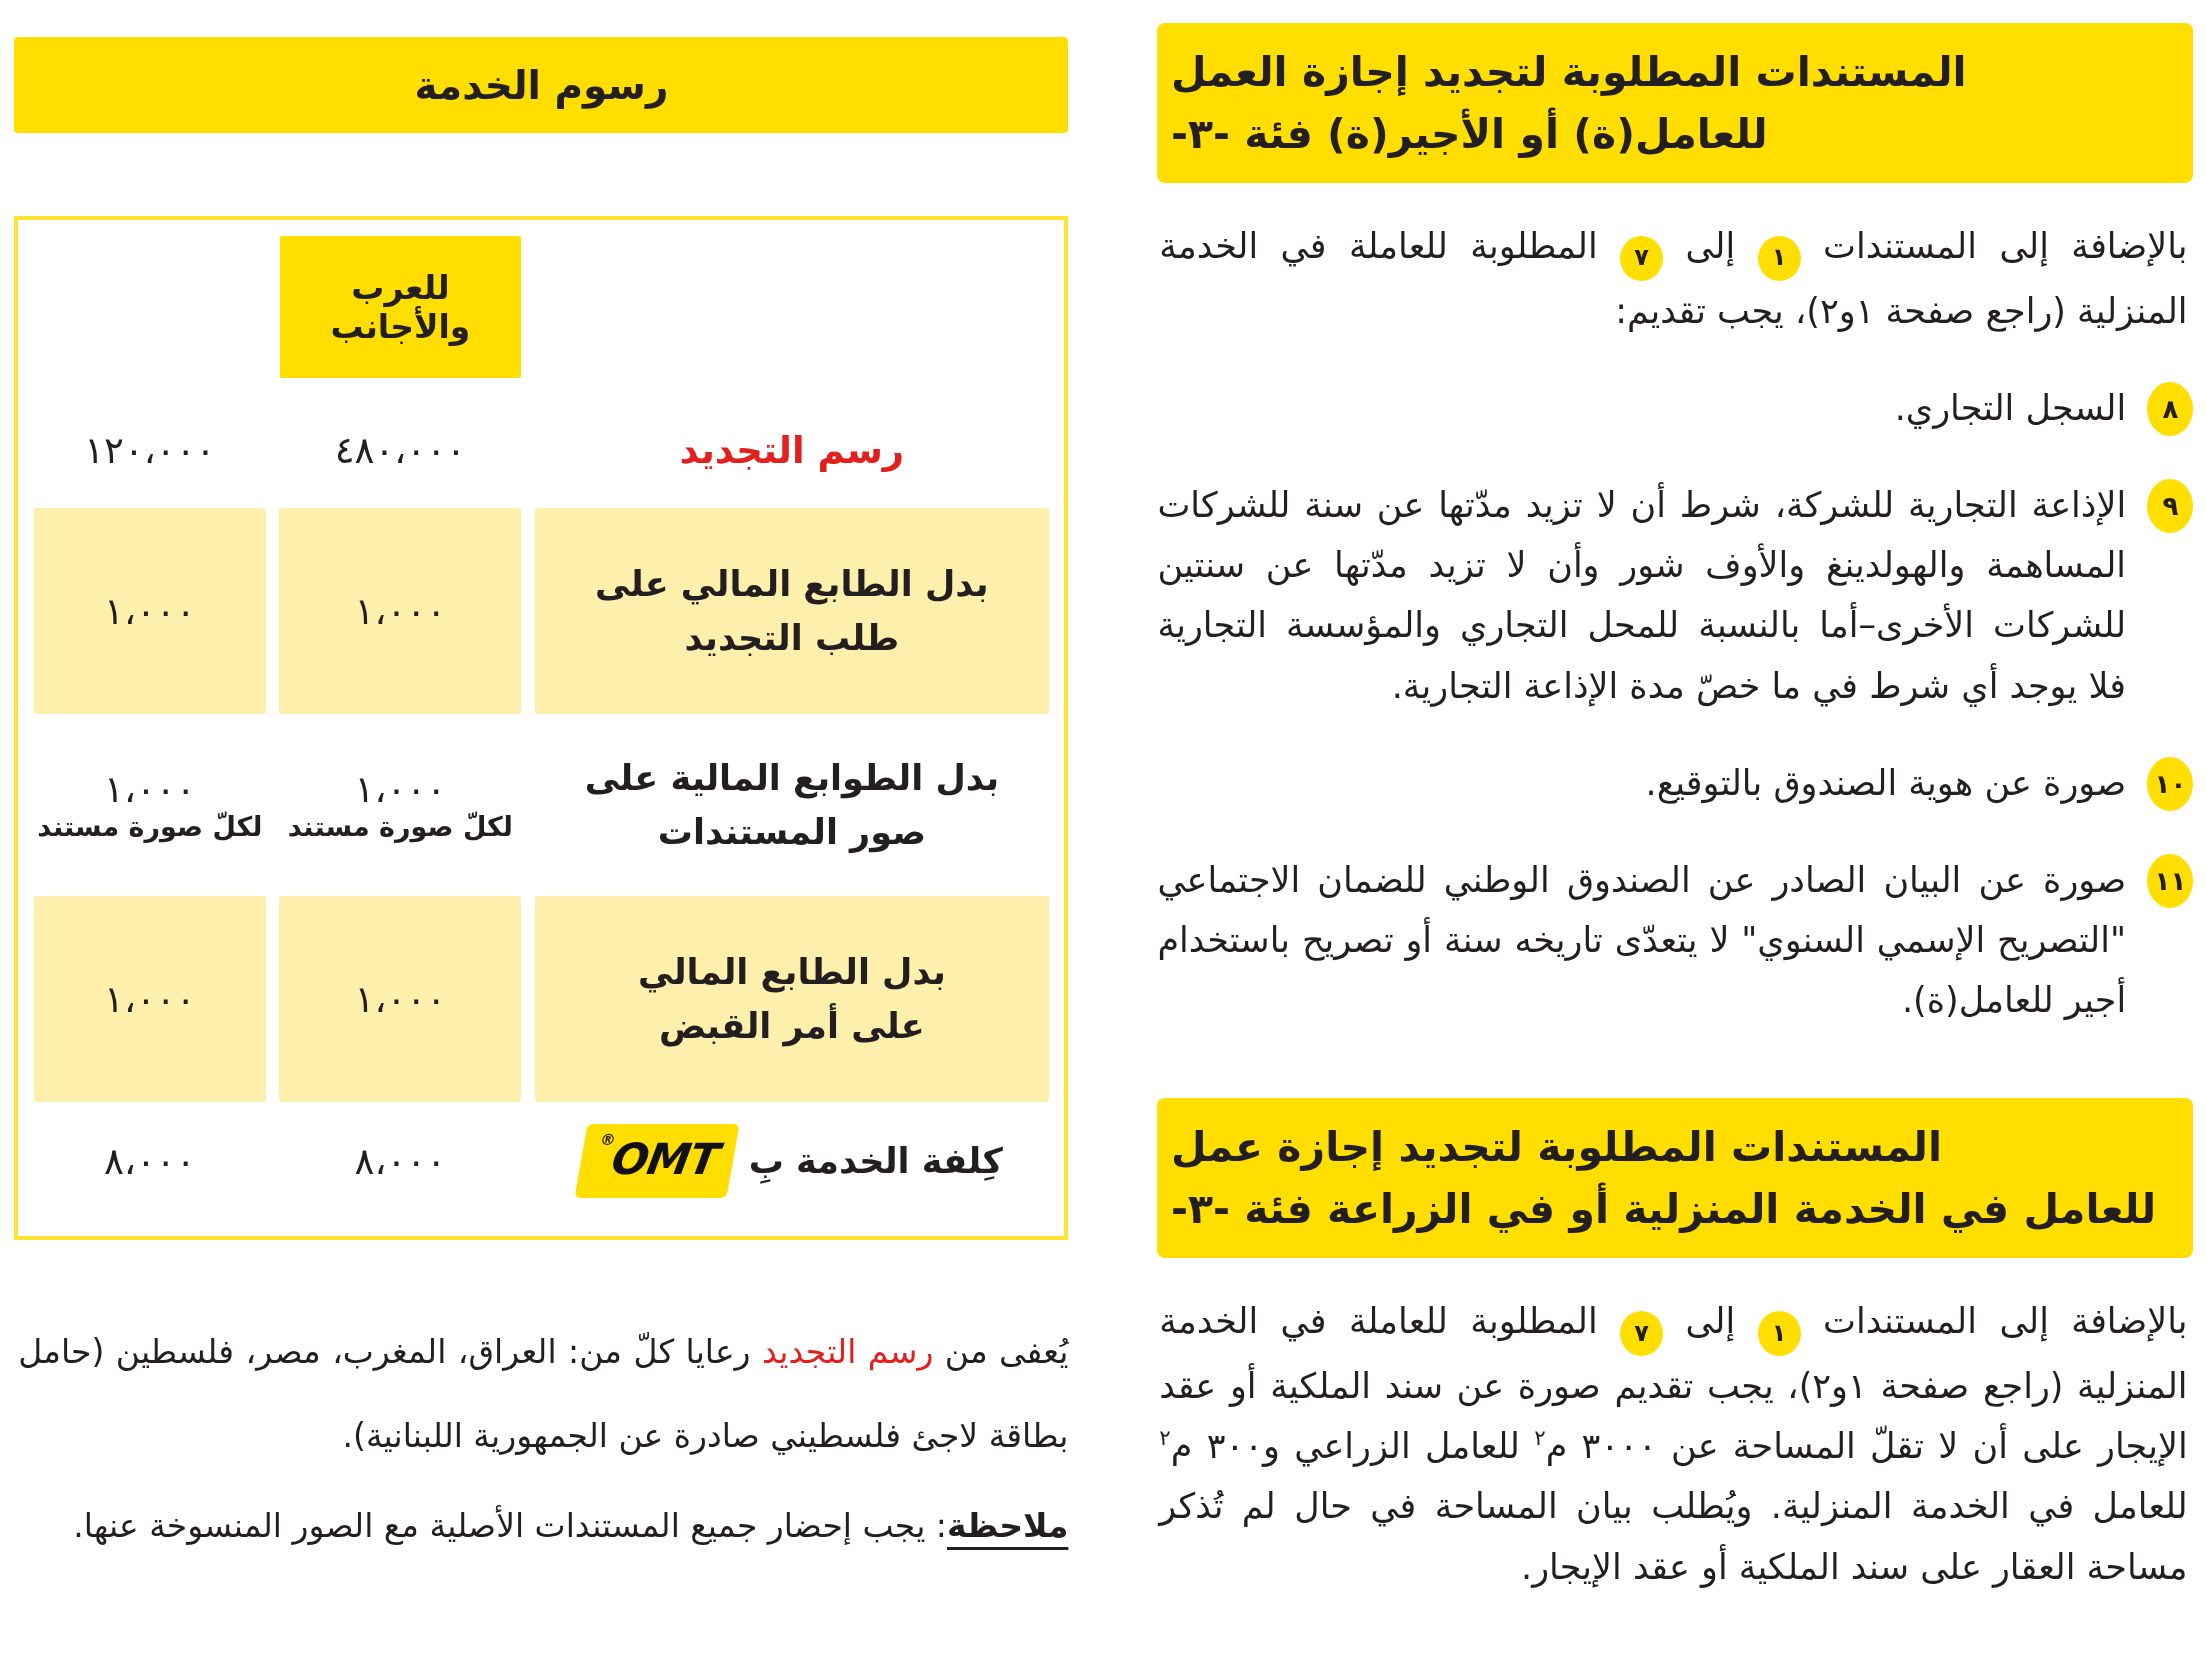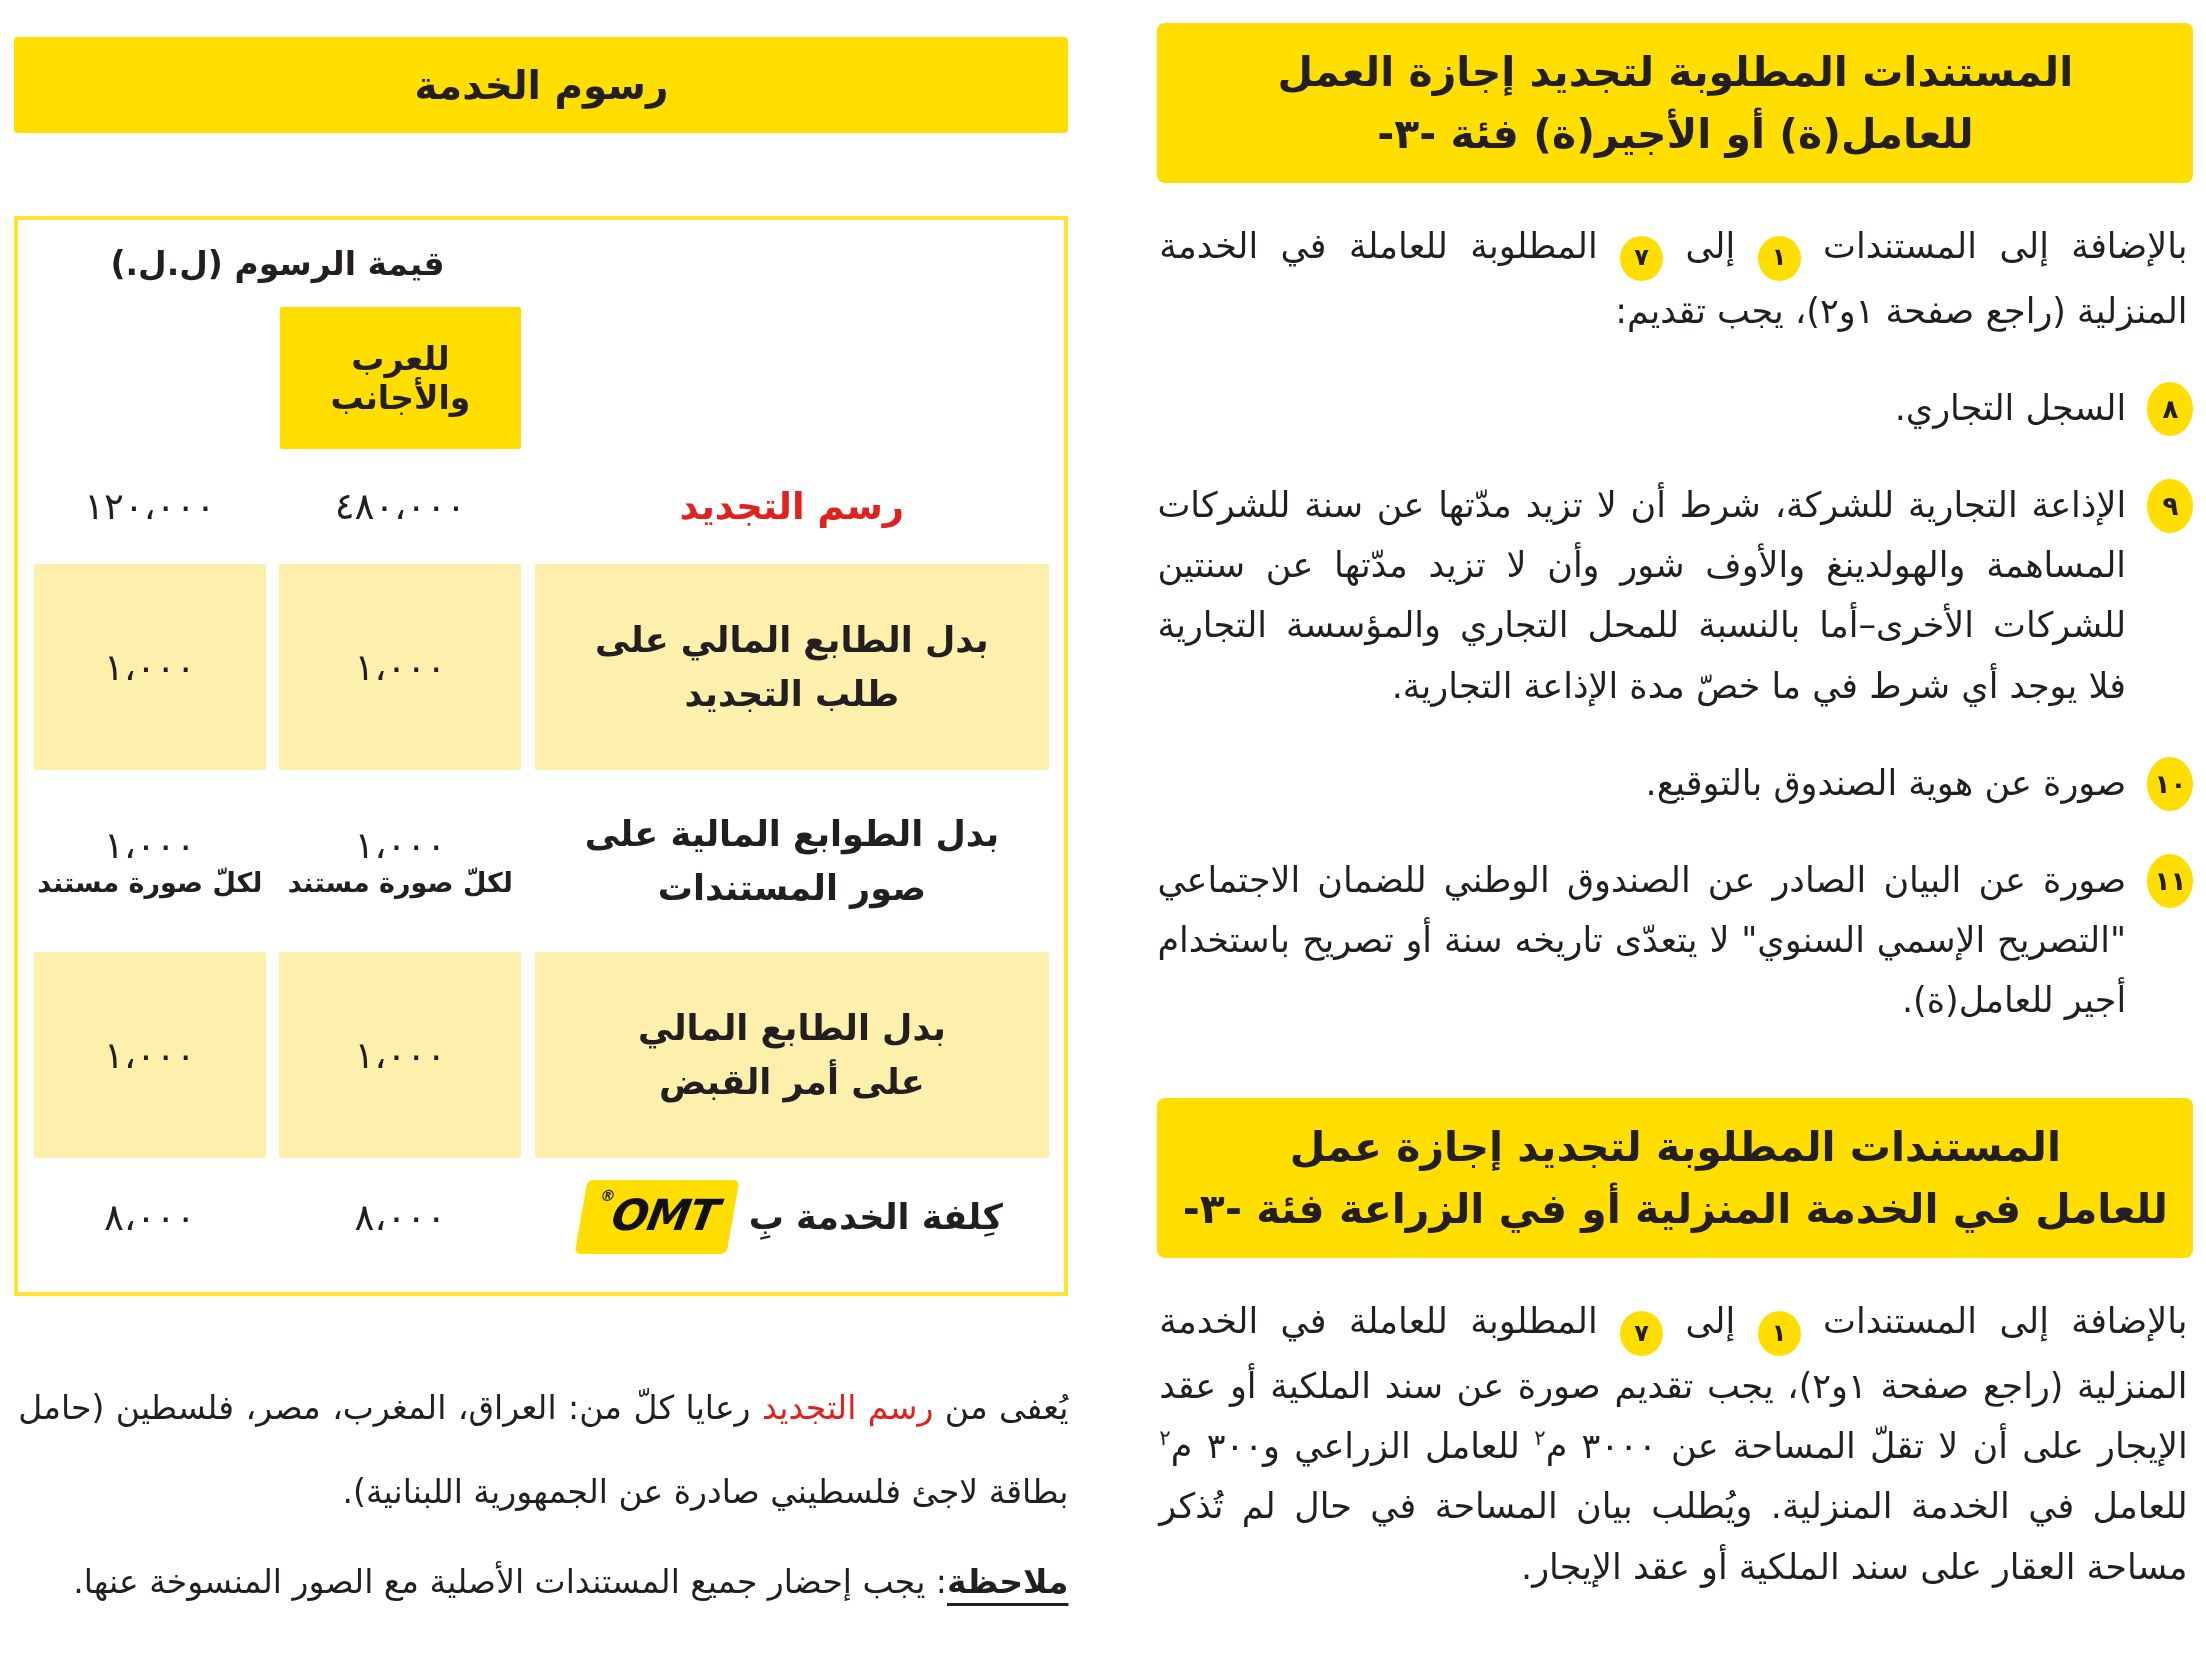"المستندات المطلوبة لتجديد إجازة العمل" .sec-header { text-align: center -> left }
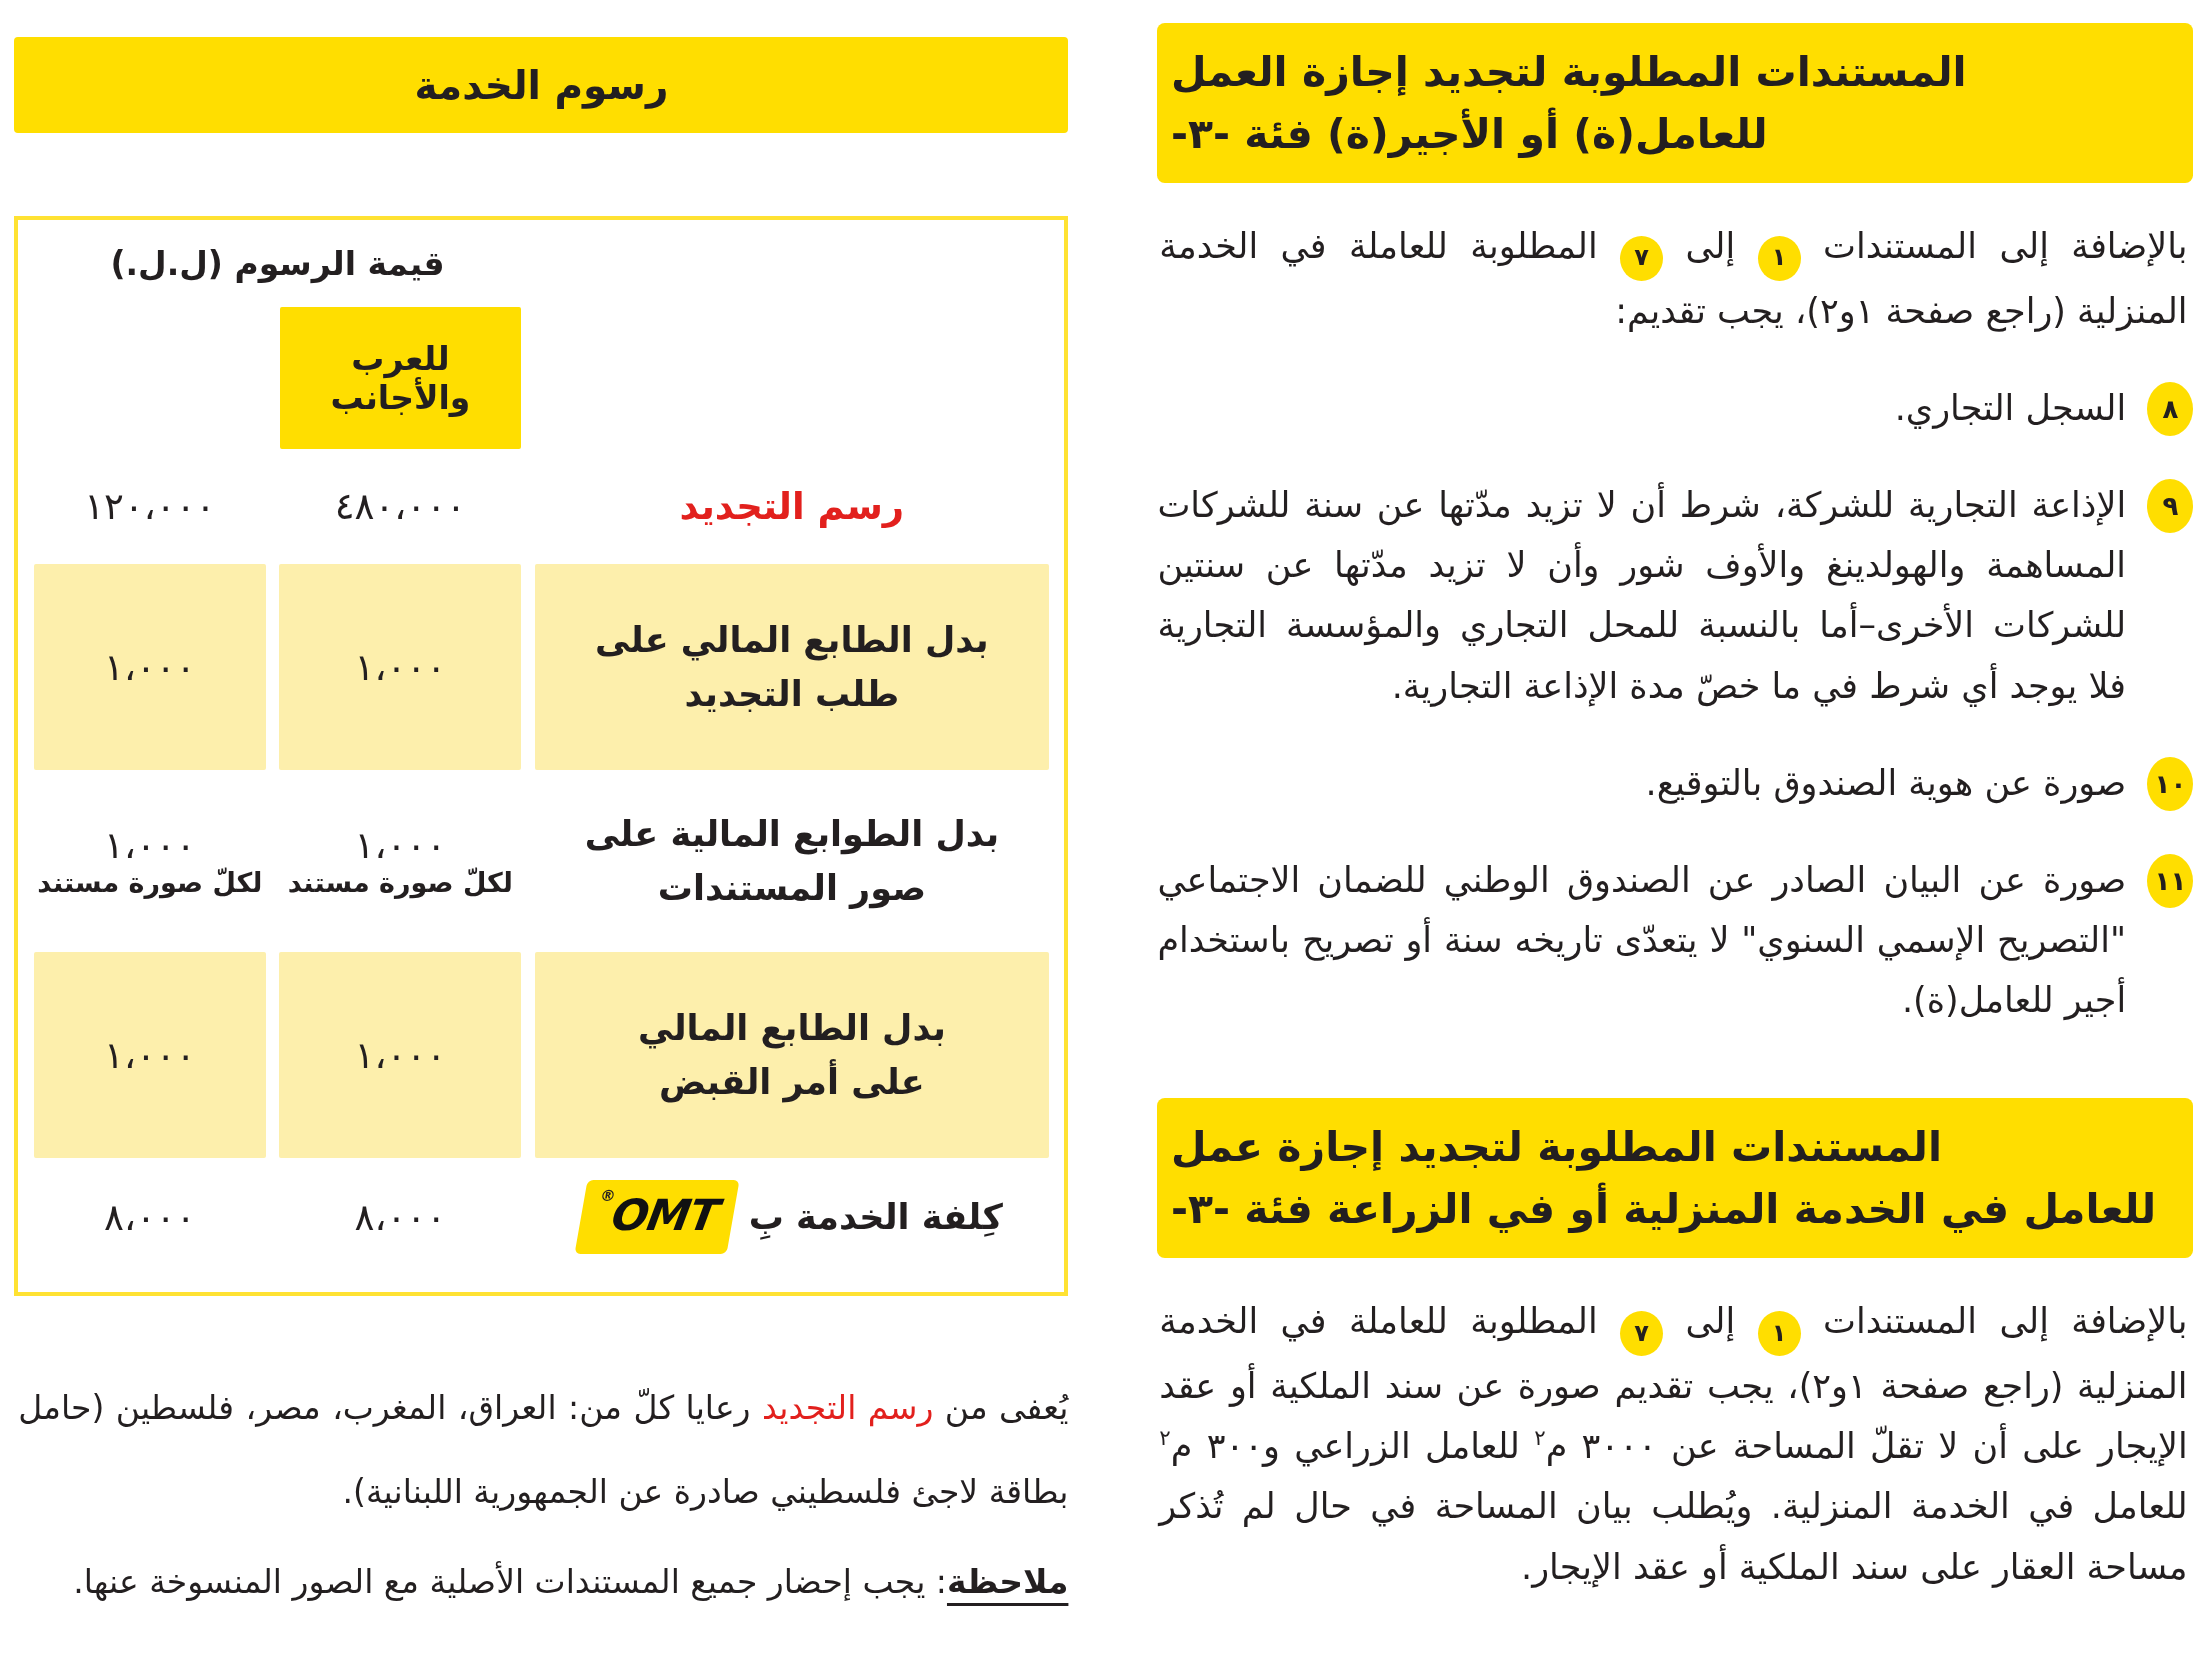"قيمة الرسوم (ل.ل.)" div.th-span { html: <div>قيمة الرسوم (ل.ل.)</div> -> none }
